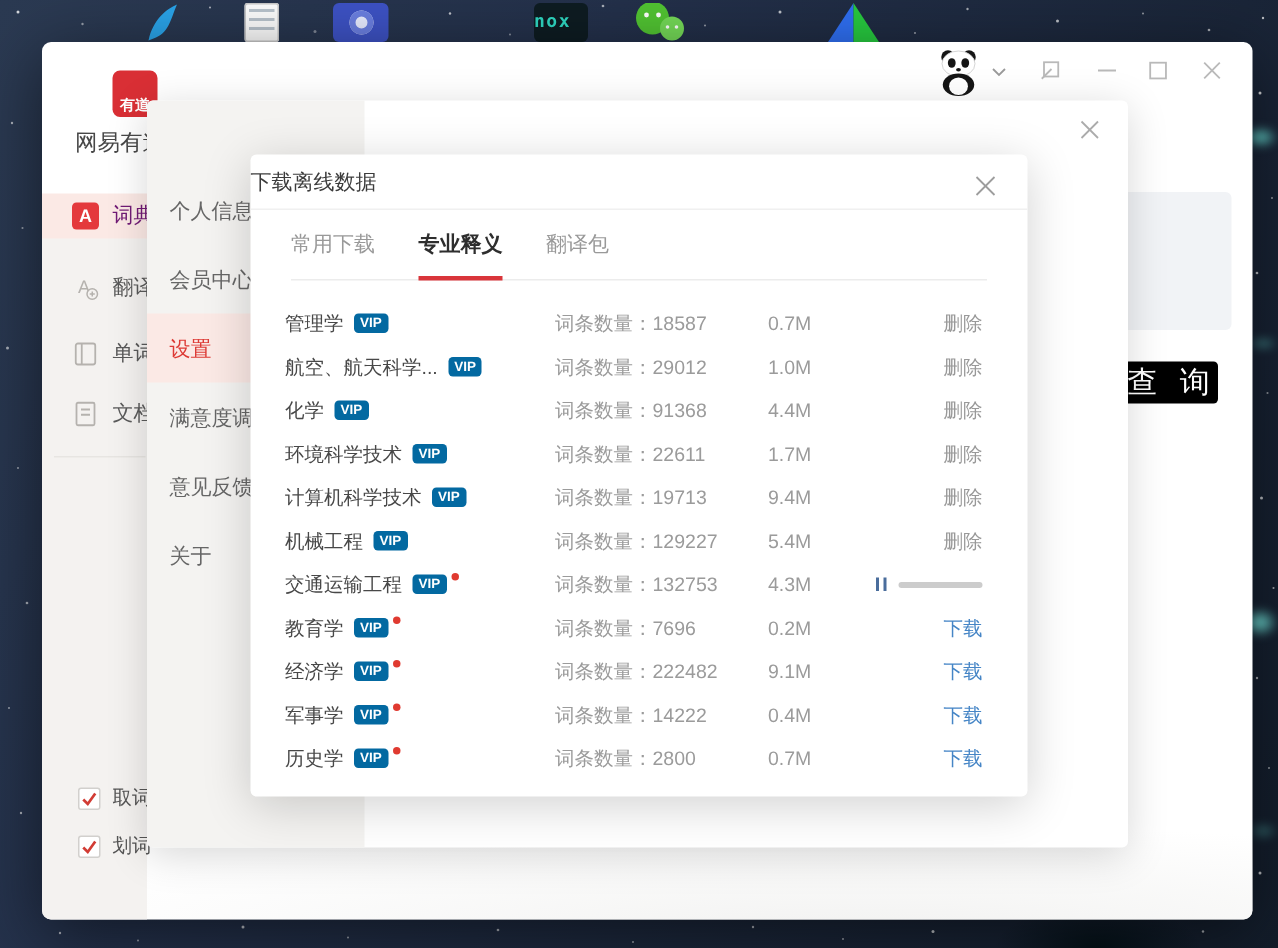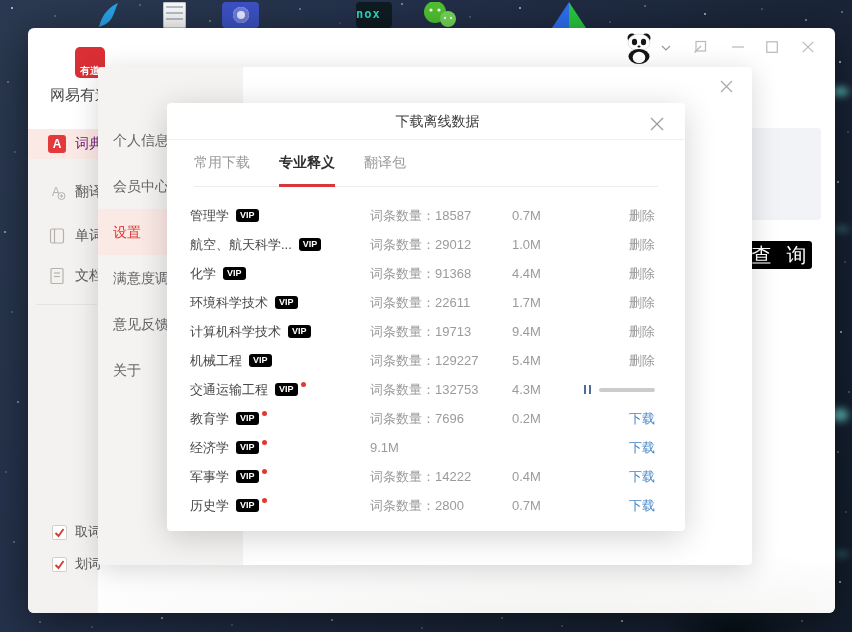"下载离线数据" .m-head { padding-left: 23px -> none; text-align: center -> none }
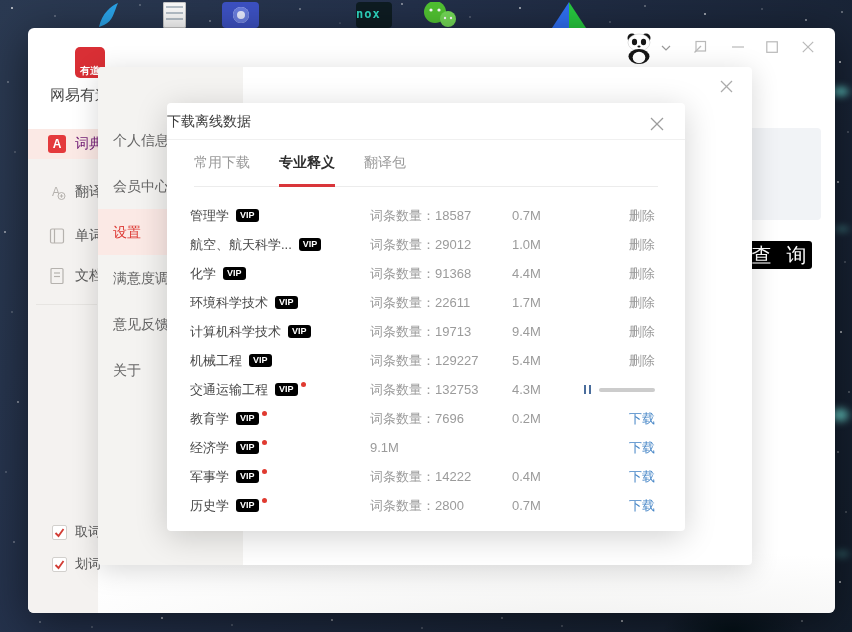"VIP" .vip { background: #000000 -> #0369a1 }
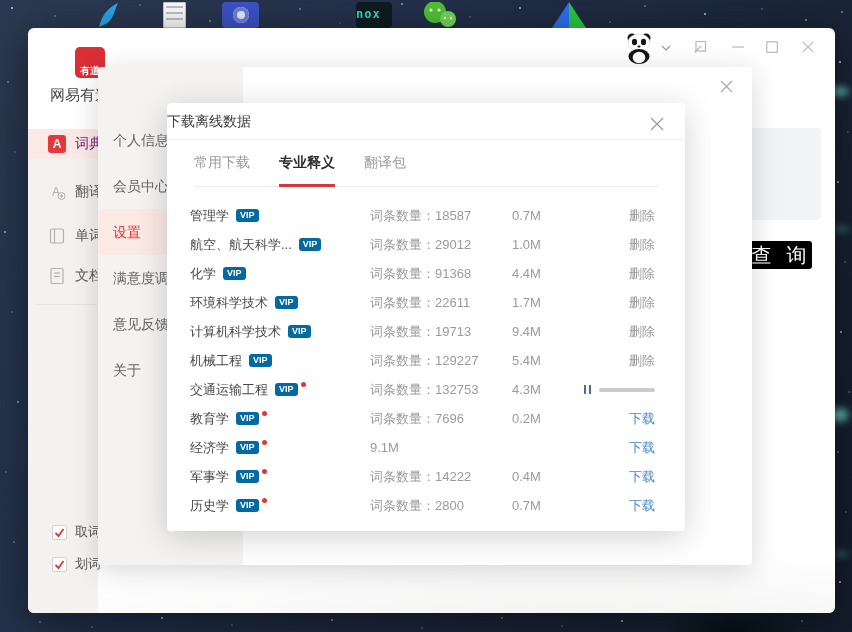"词条数量：222482" div.ccol { html: none -> <div><span>词条数量：</span><span>222482</span></div> }
